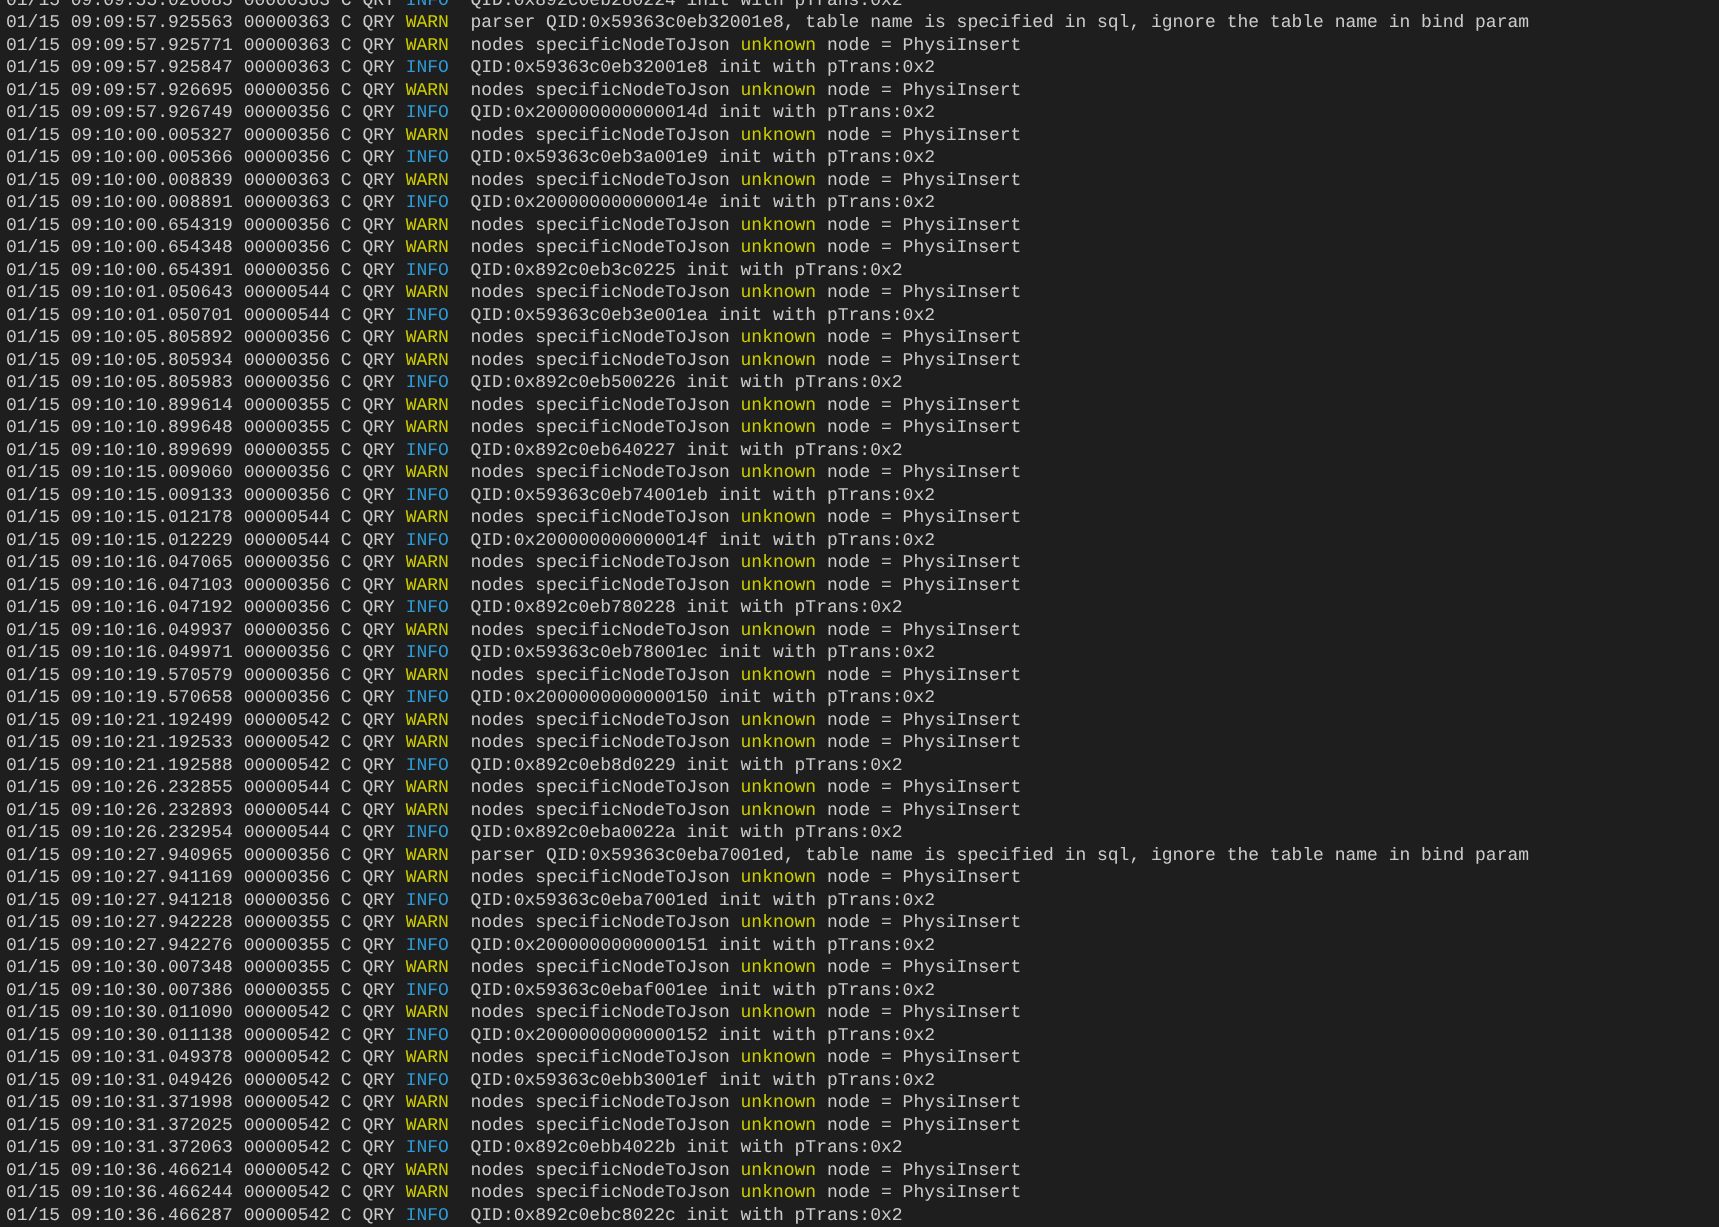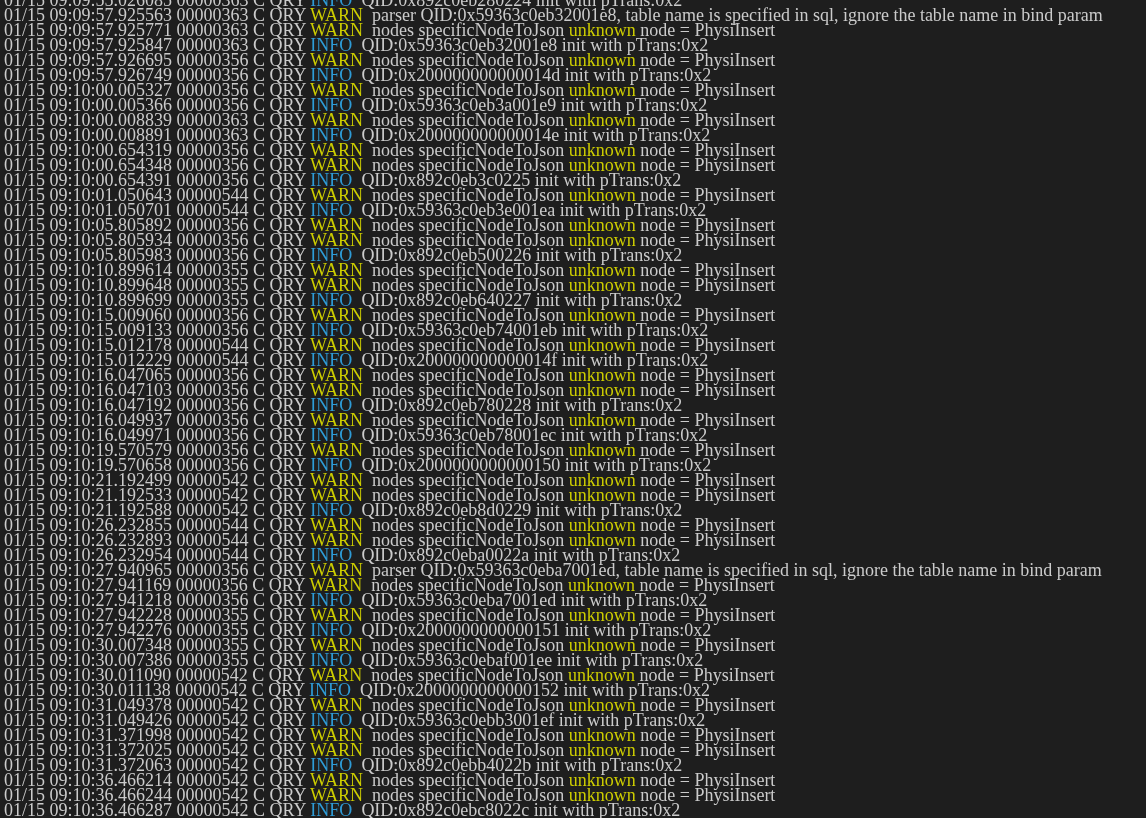"01/15 09:09:55.026085 00000363 C QRY" #terminal { font-family: Liberation Serif, serif -> Liberation Mono, monospace; font-size: 18px -> 12px }
